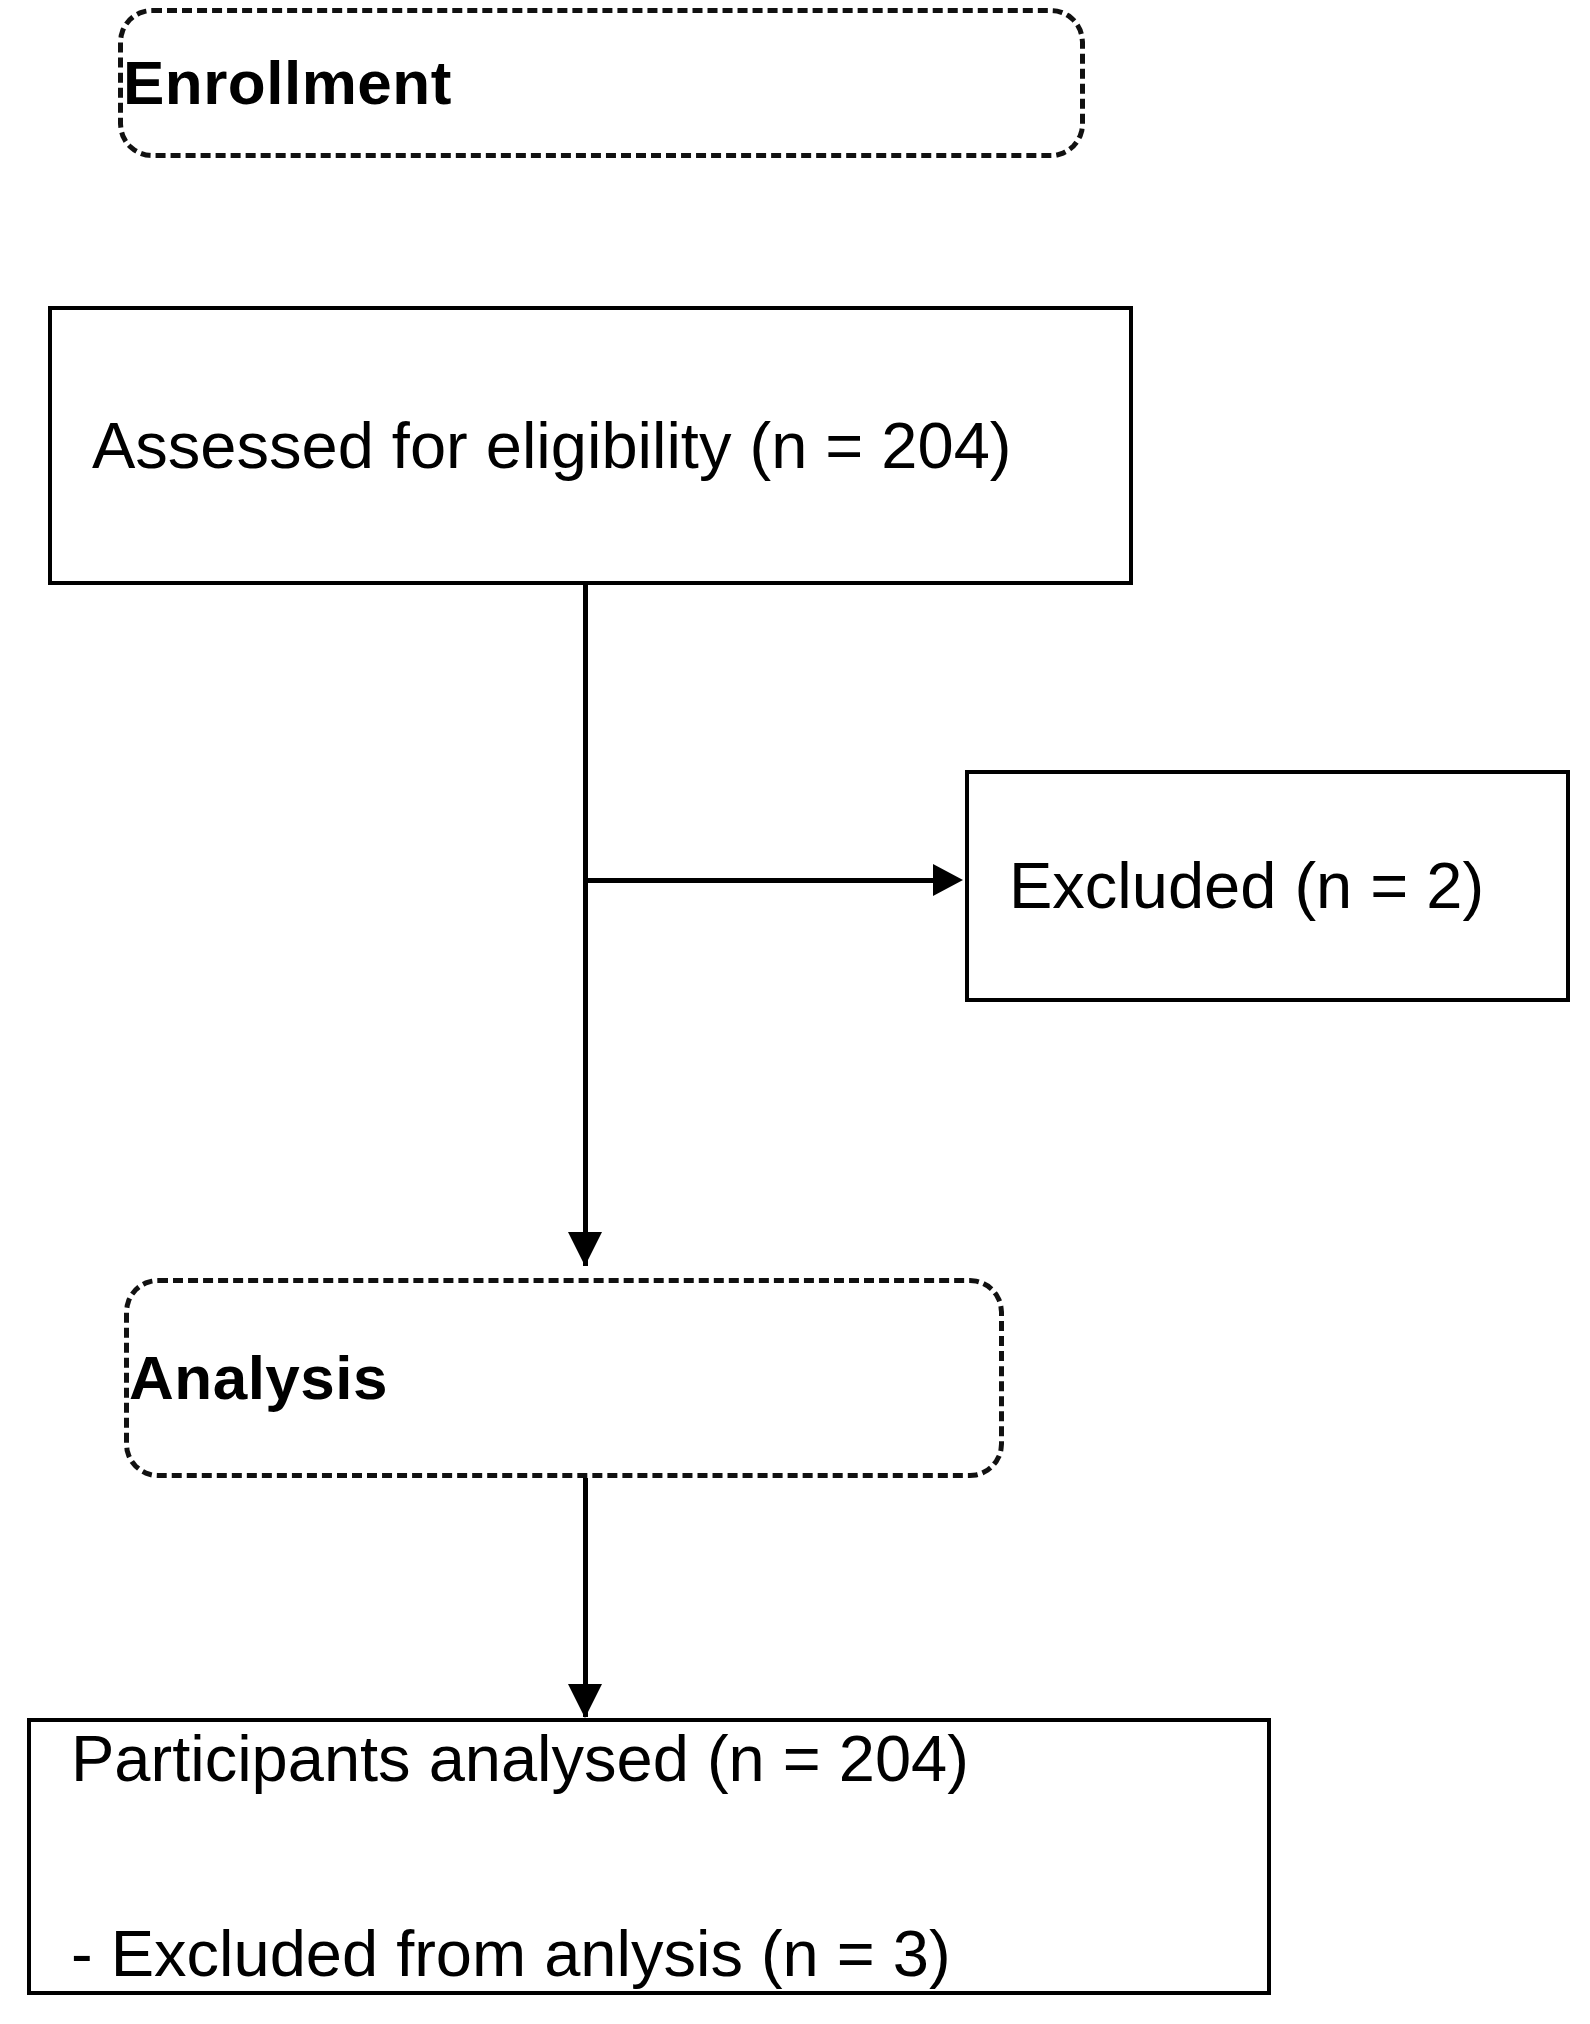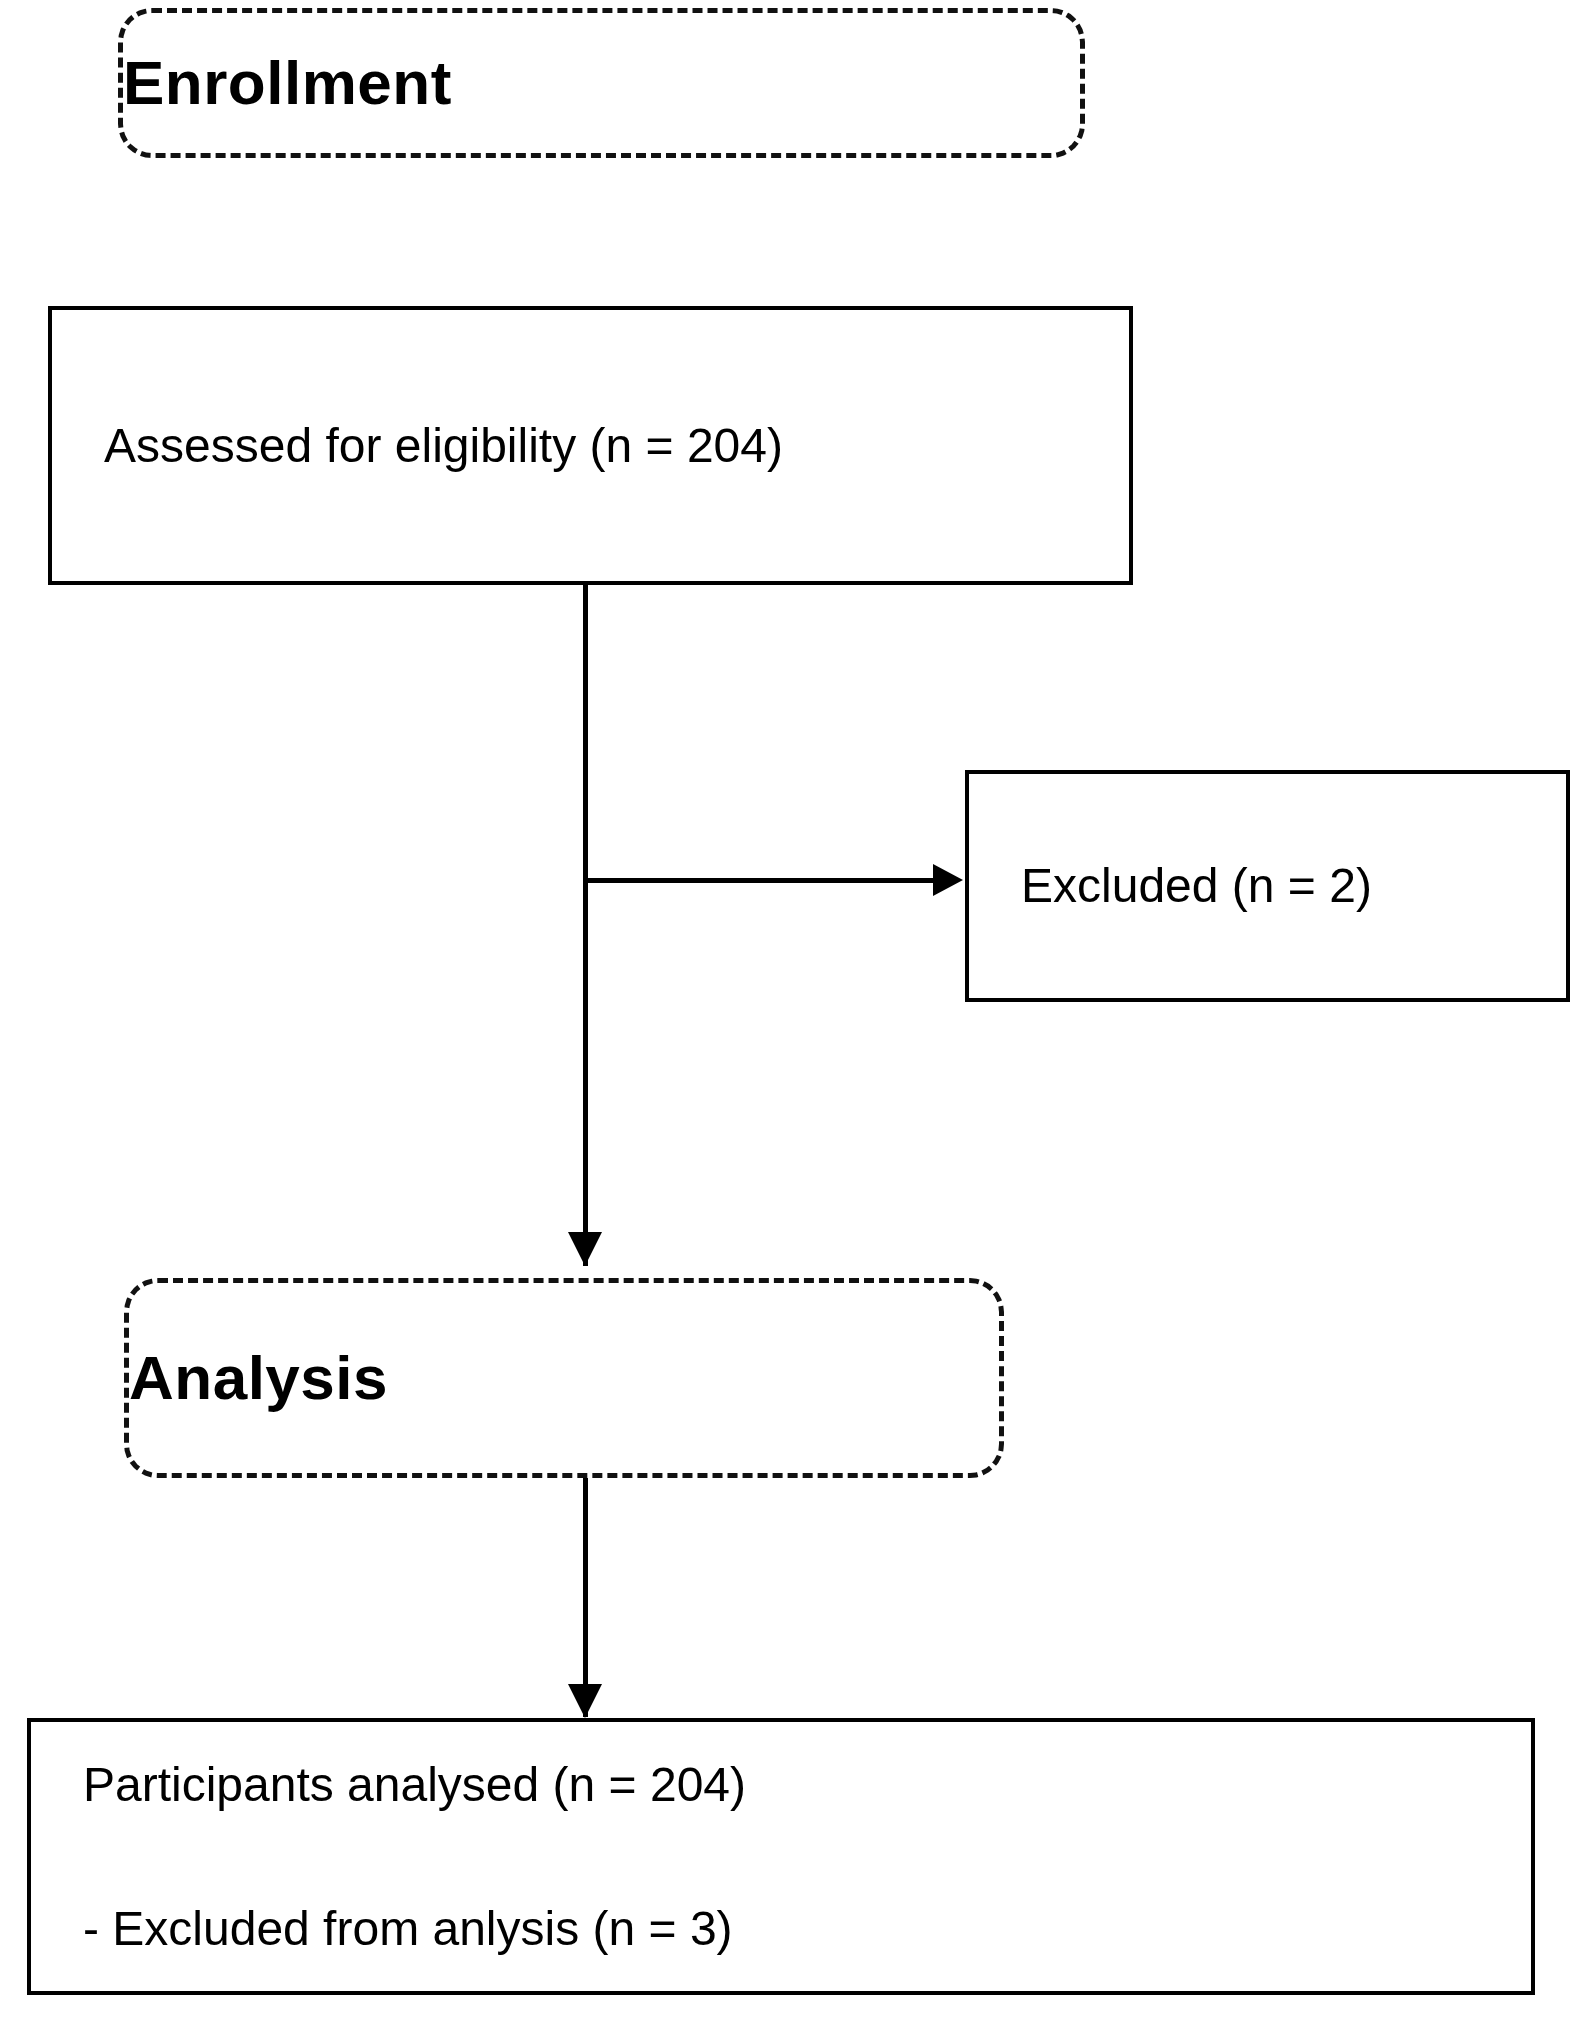"Assessed for eligibility (n =" .body-text { font-size: 48px -> 65px; left: 52px -> 40px }
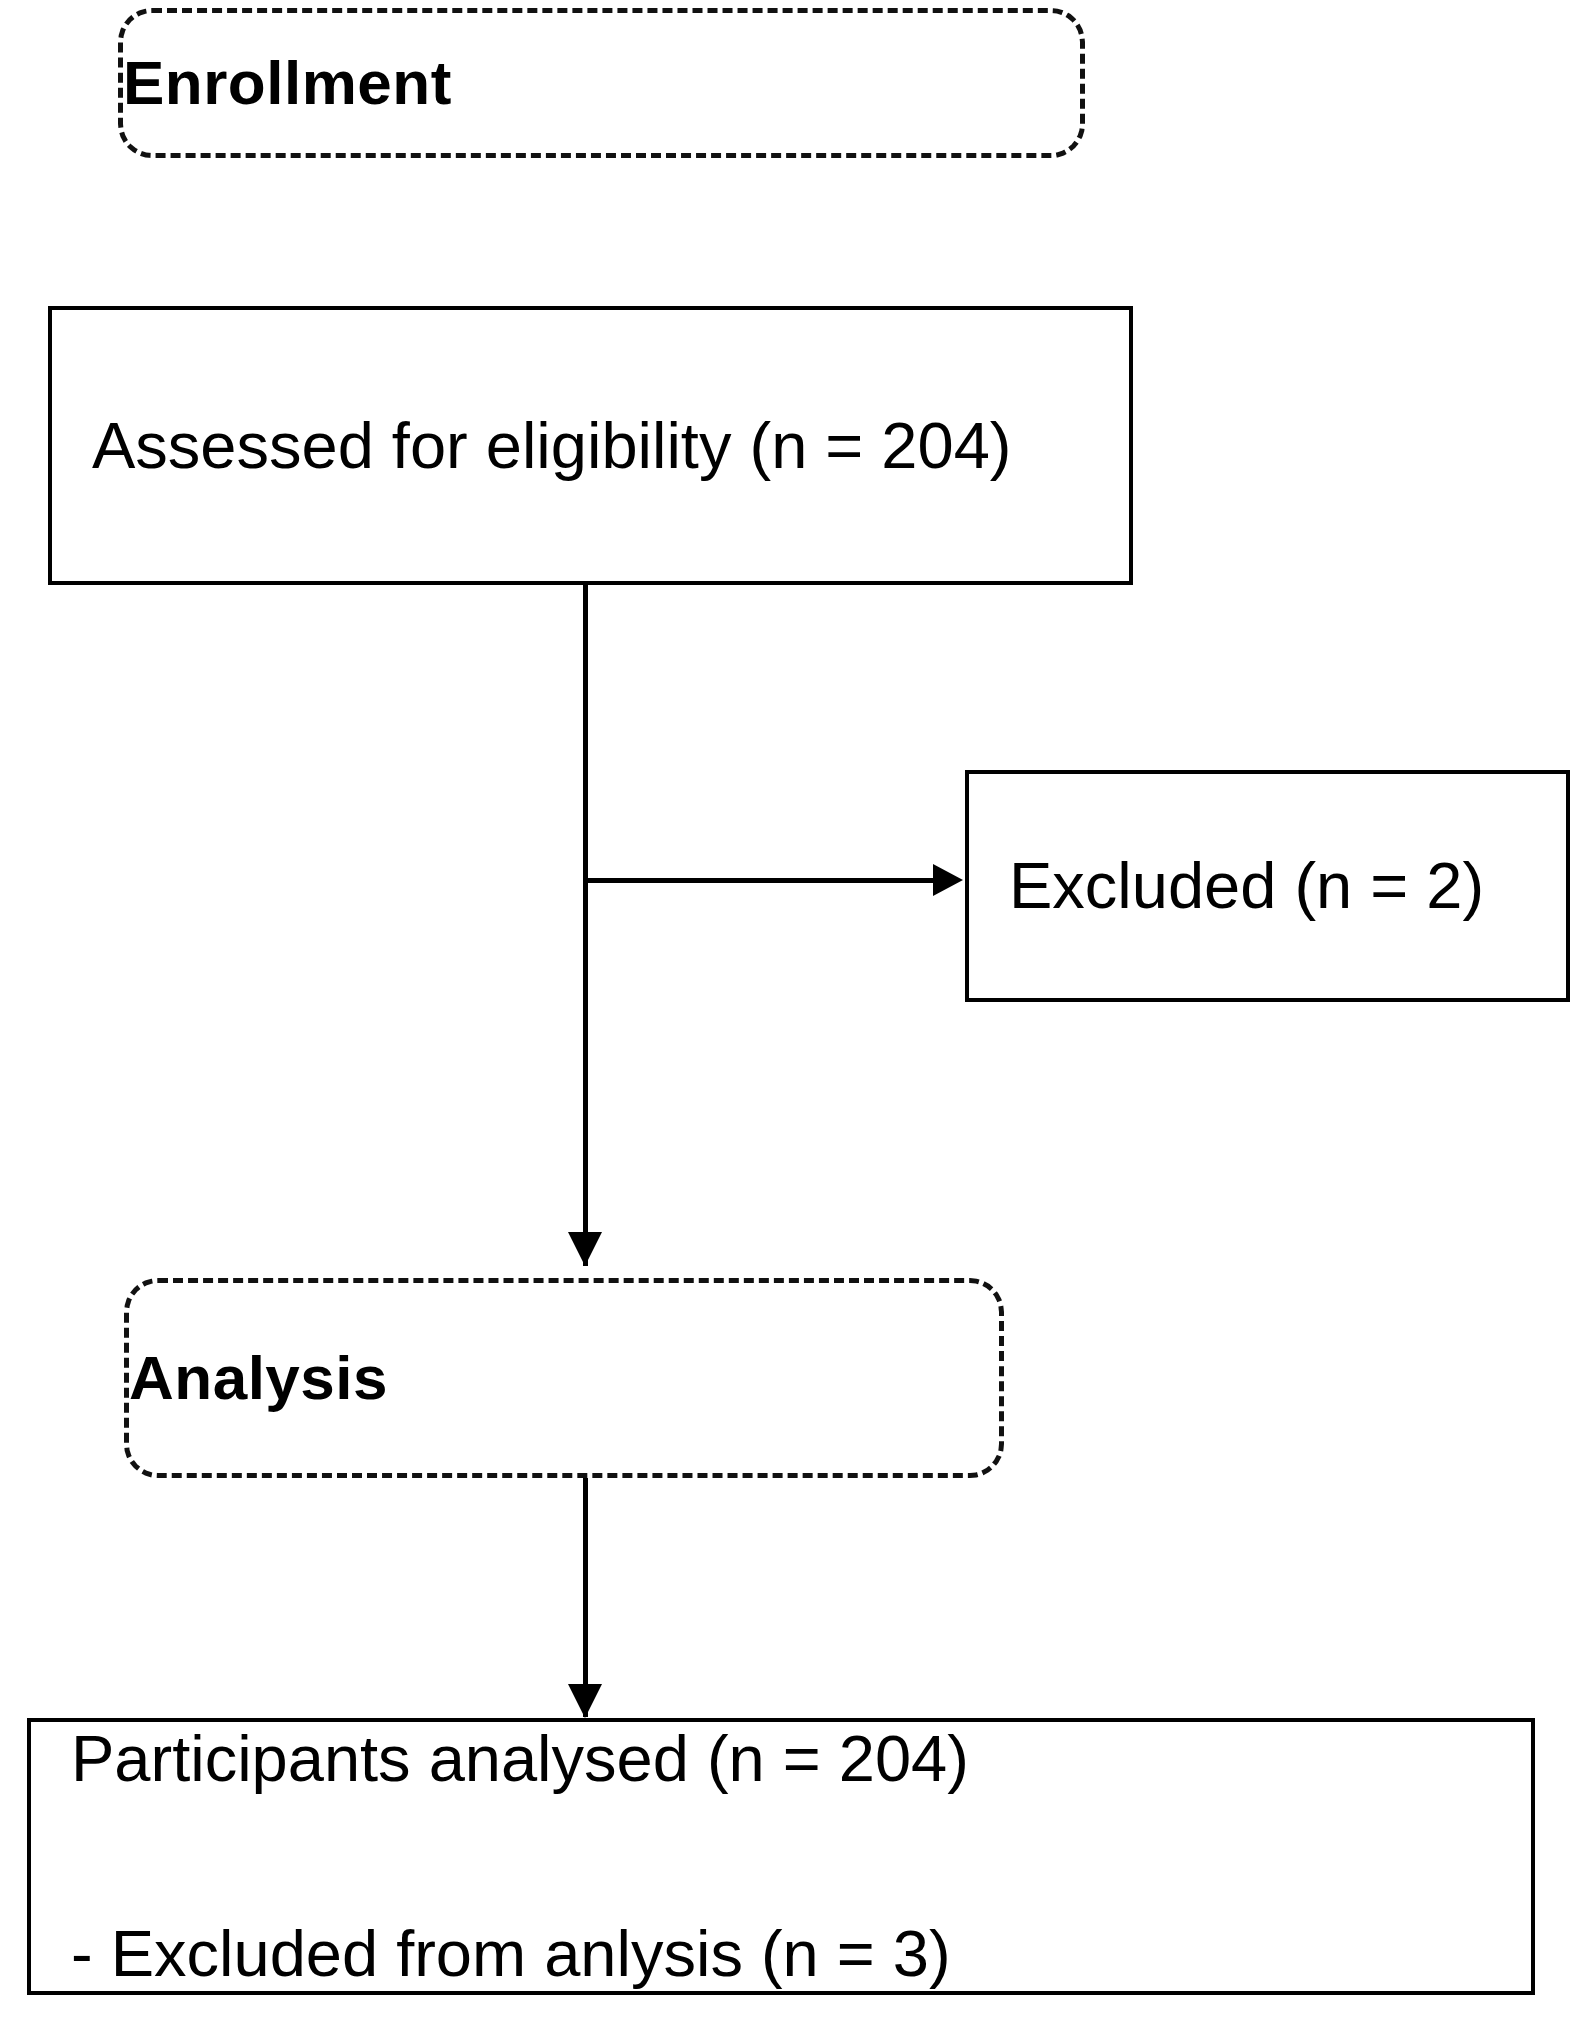"Participants analysed (n = 204)" div.node { width: 1508px -> 1244px }
